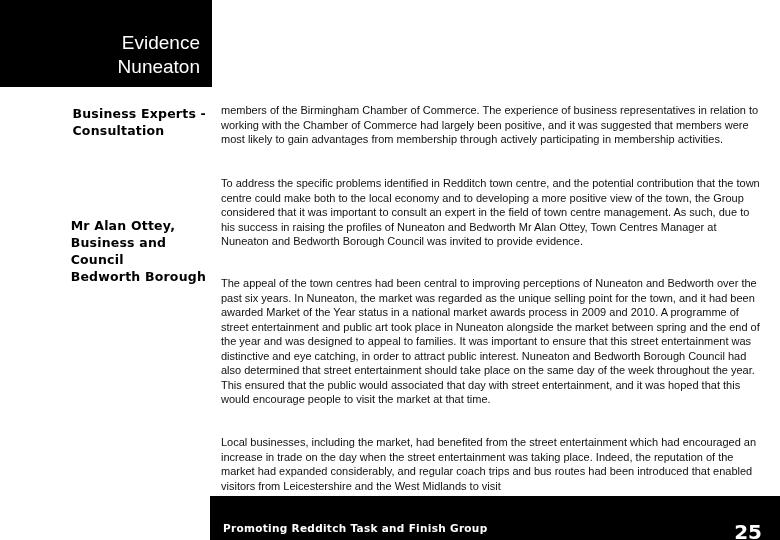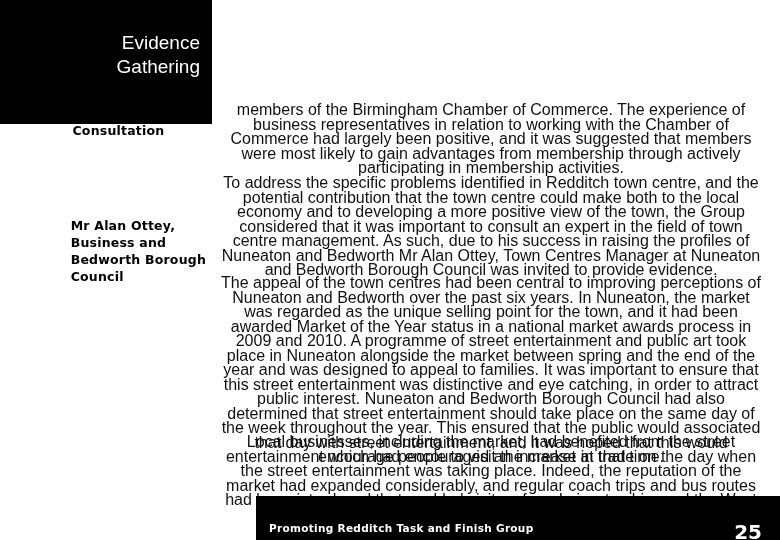"Evidence" .header-box { height: 124px -> 87px }
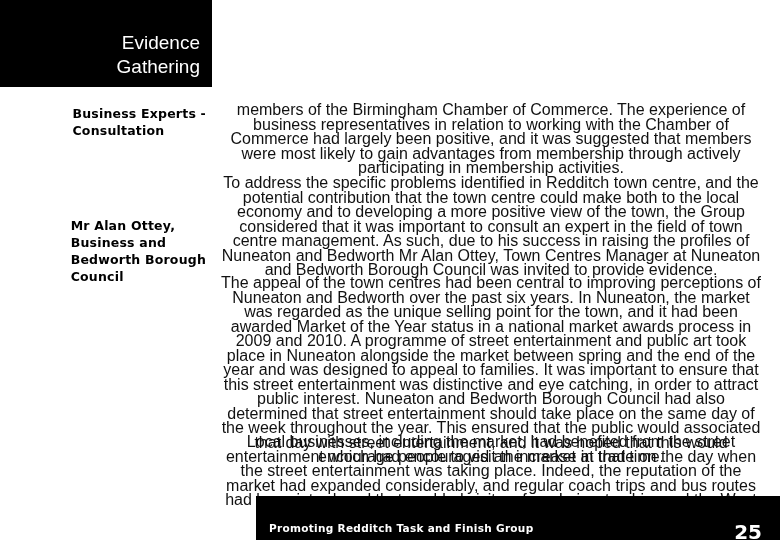"Gathering" div { text: Gathering -> Nuneaton }
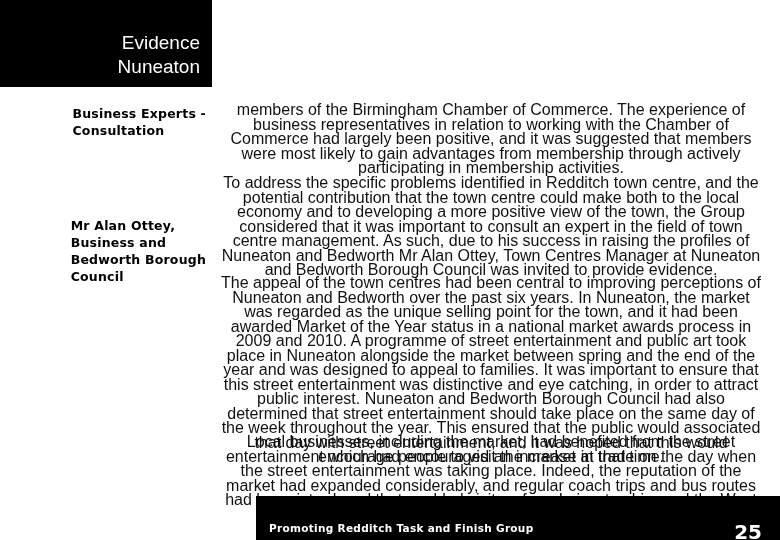"members of the Birmingham Chamber" .para { font-size: 16px -> 11px; text-align: center -> none }
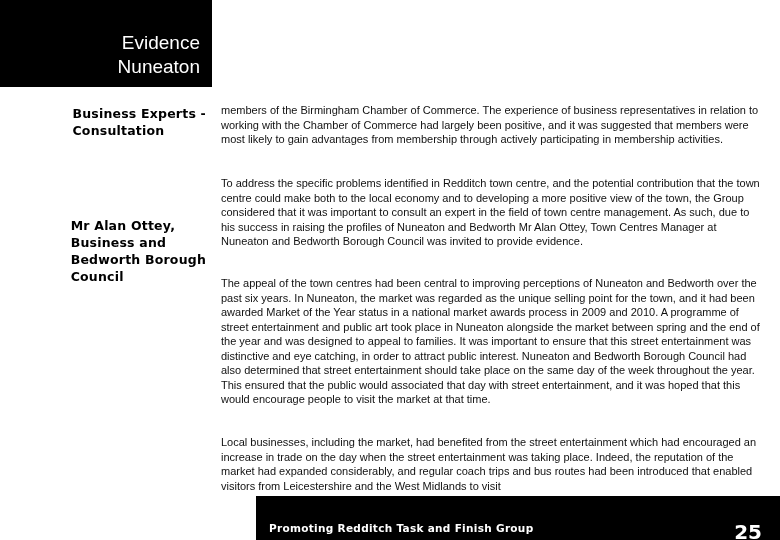"Bedworth Borough" div { order: before "Council" -> after "Council" }
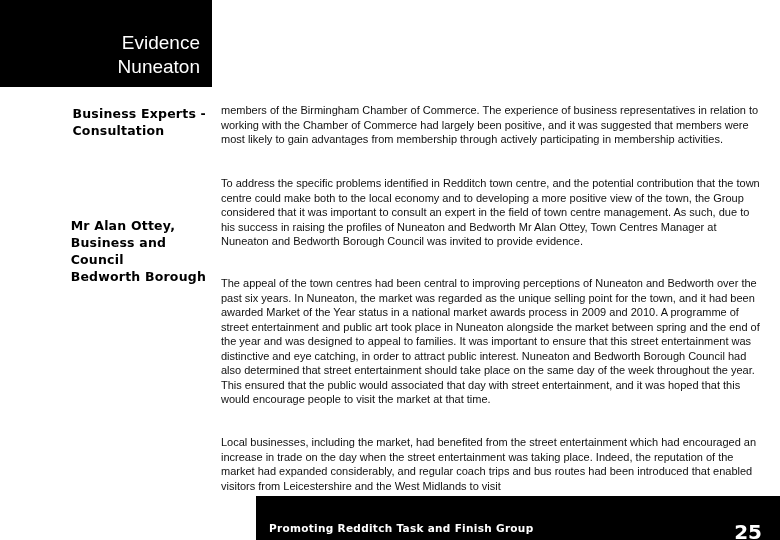"Promoting Redditch Task and Finish" .footer { margin-left: 46px -> none }
